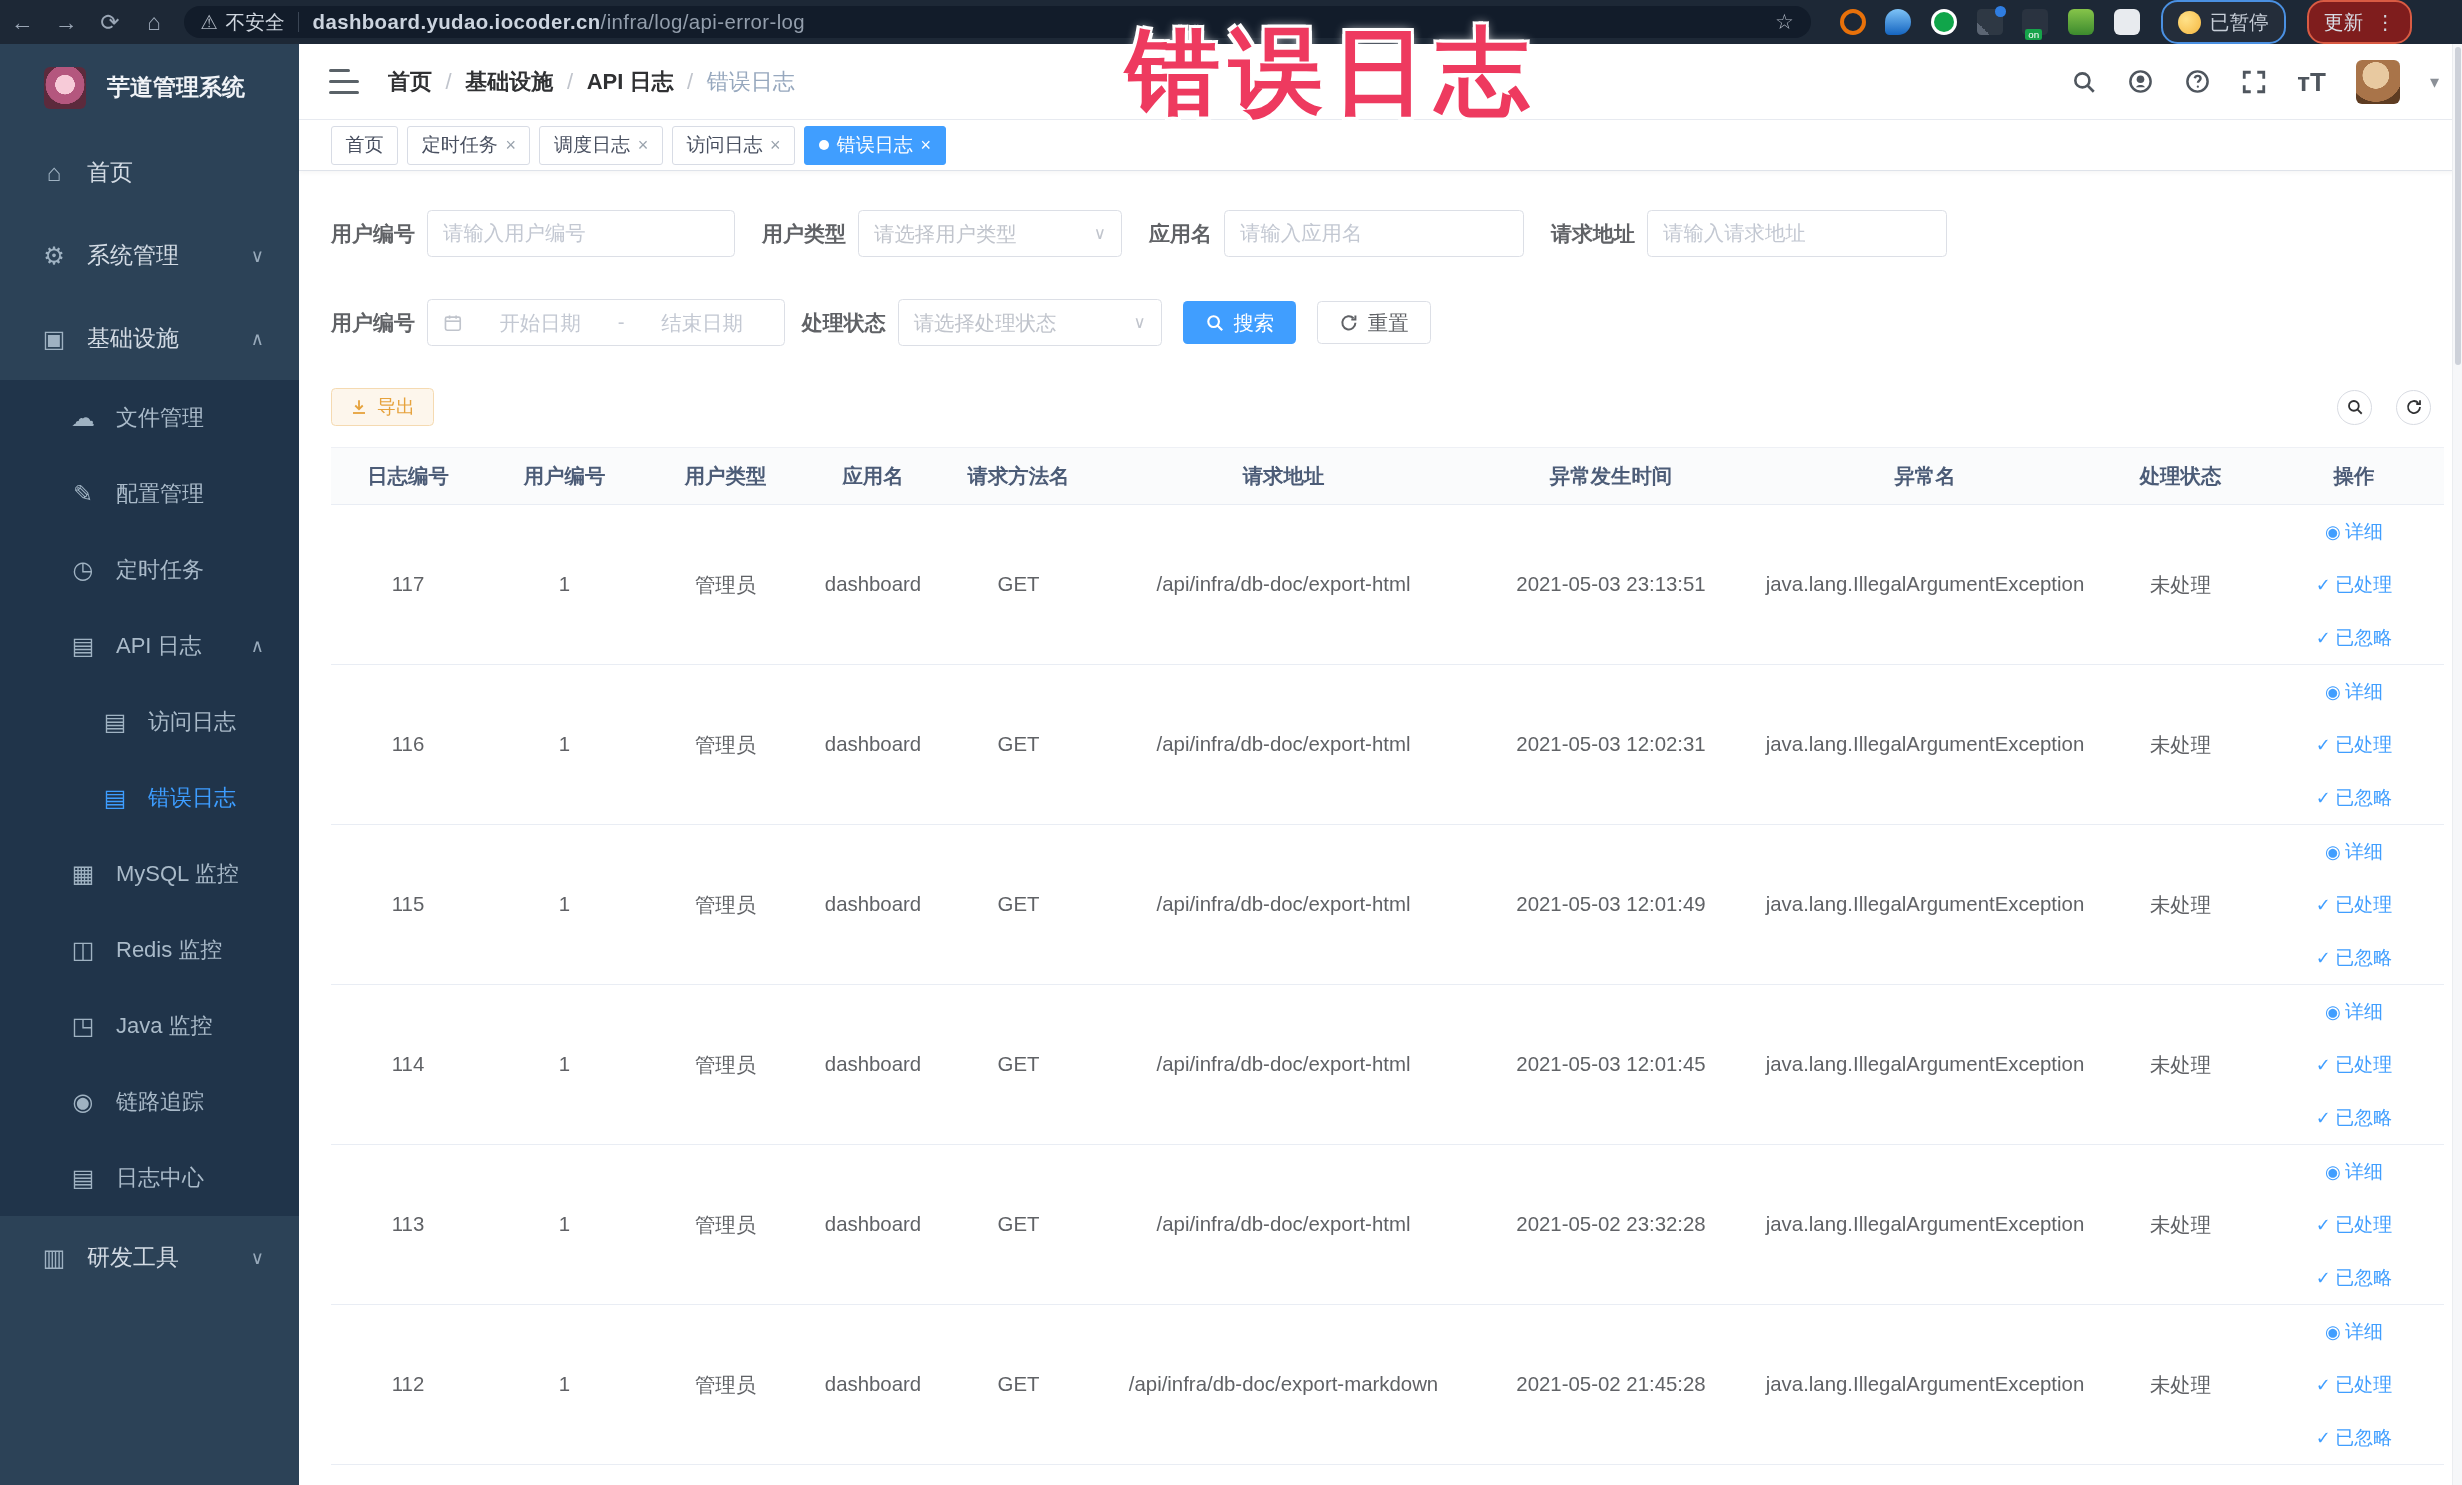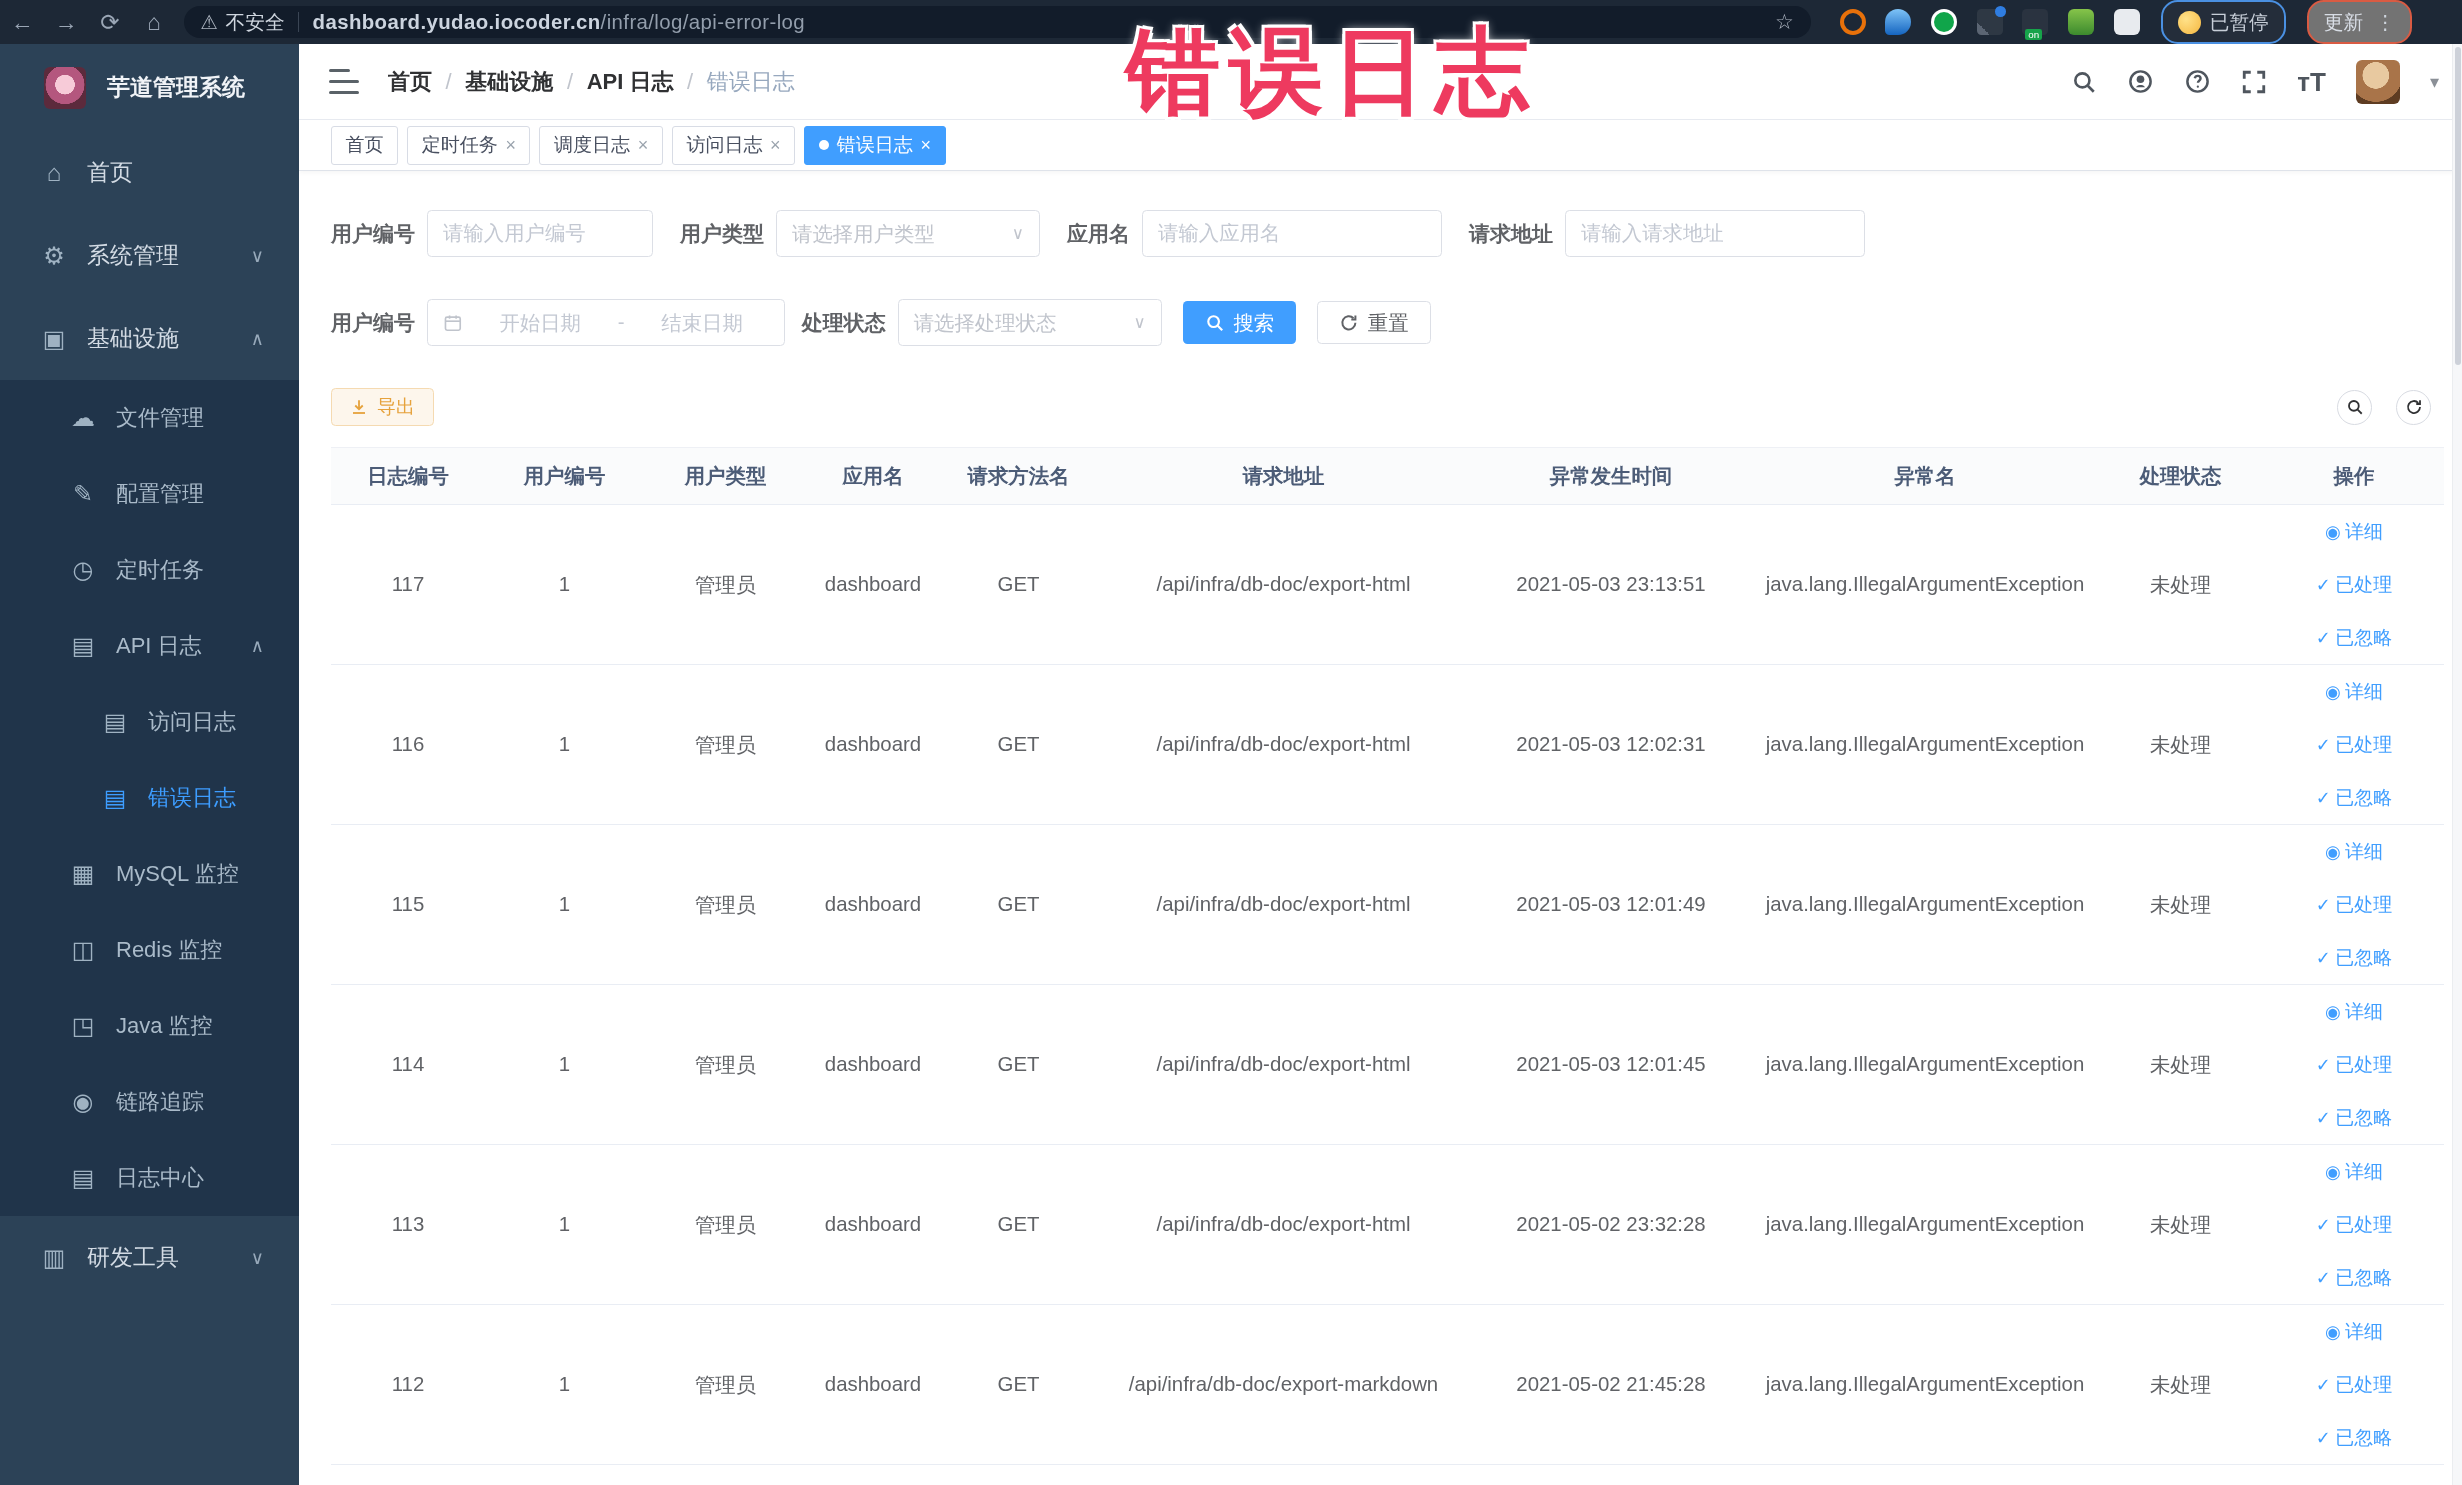"更新" .pill.update { background: #737373 -> #7f1d1d }
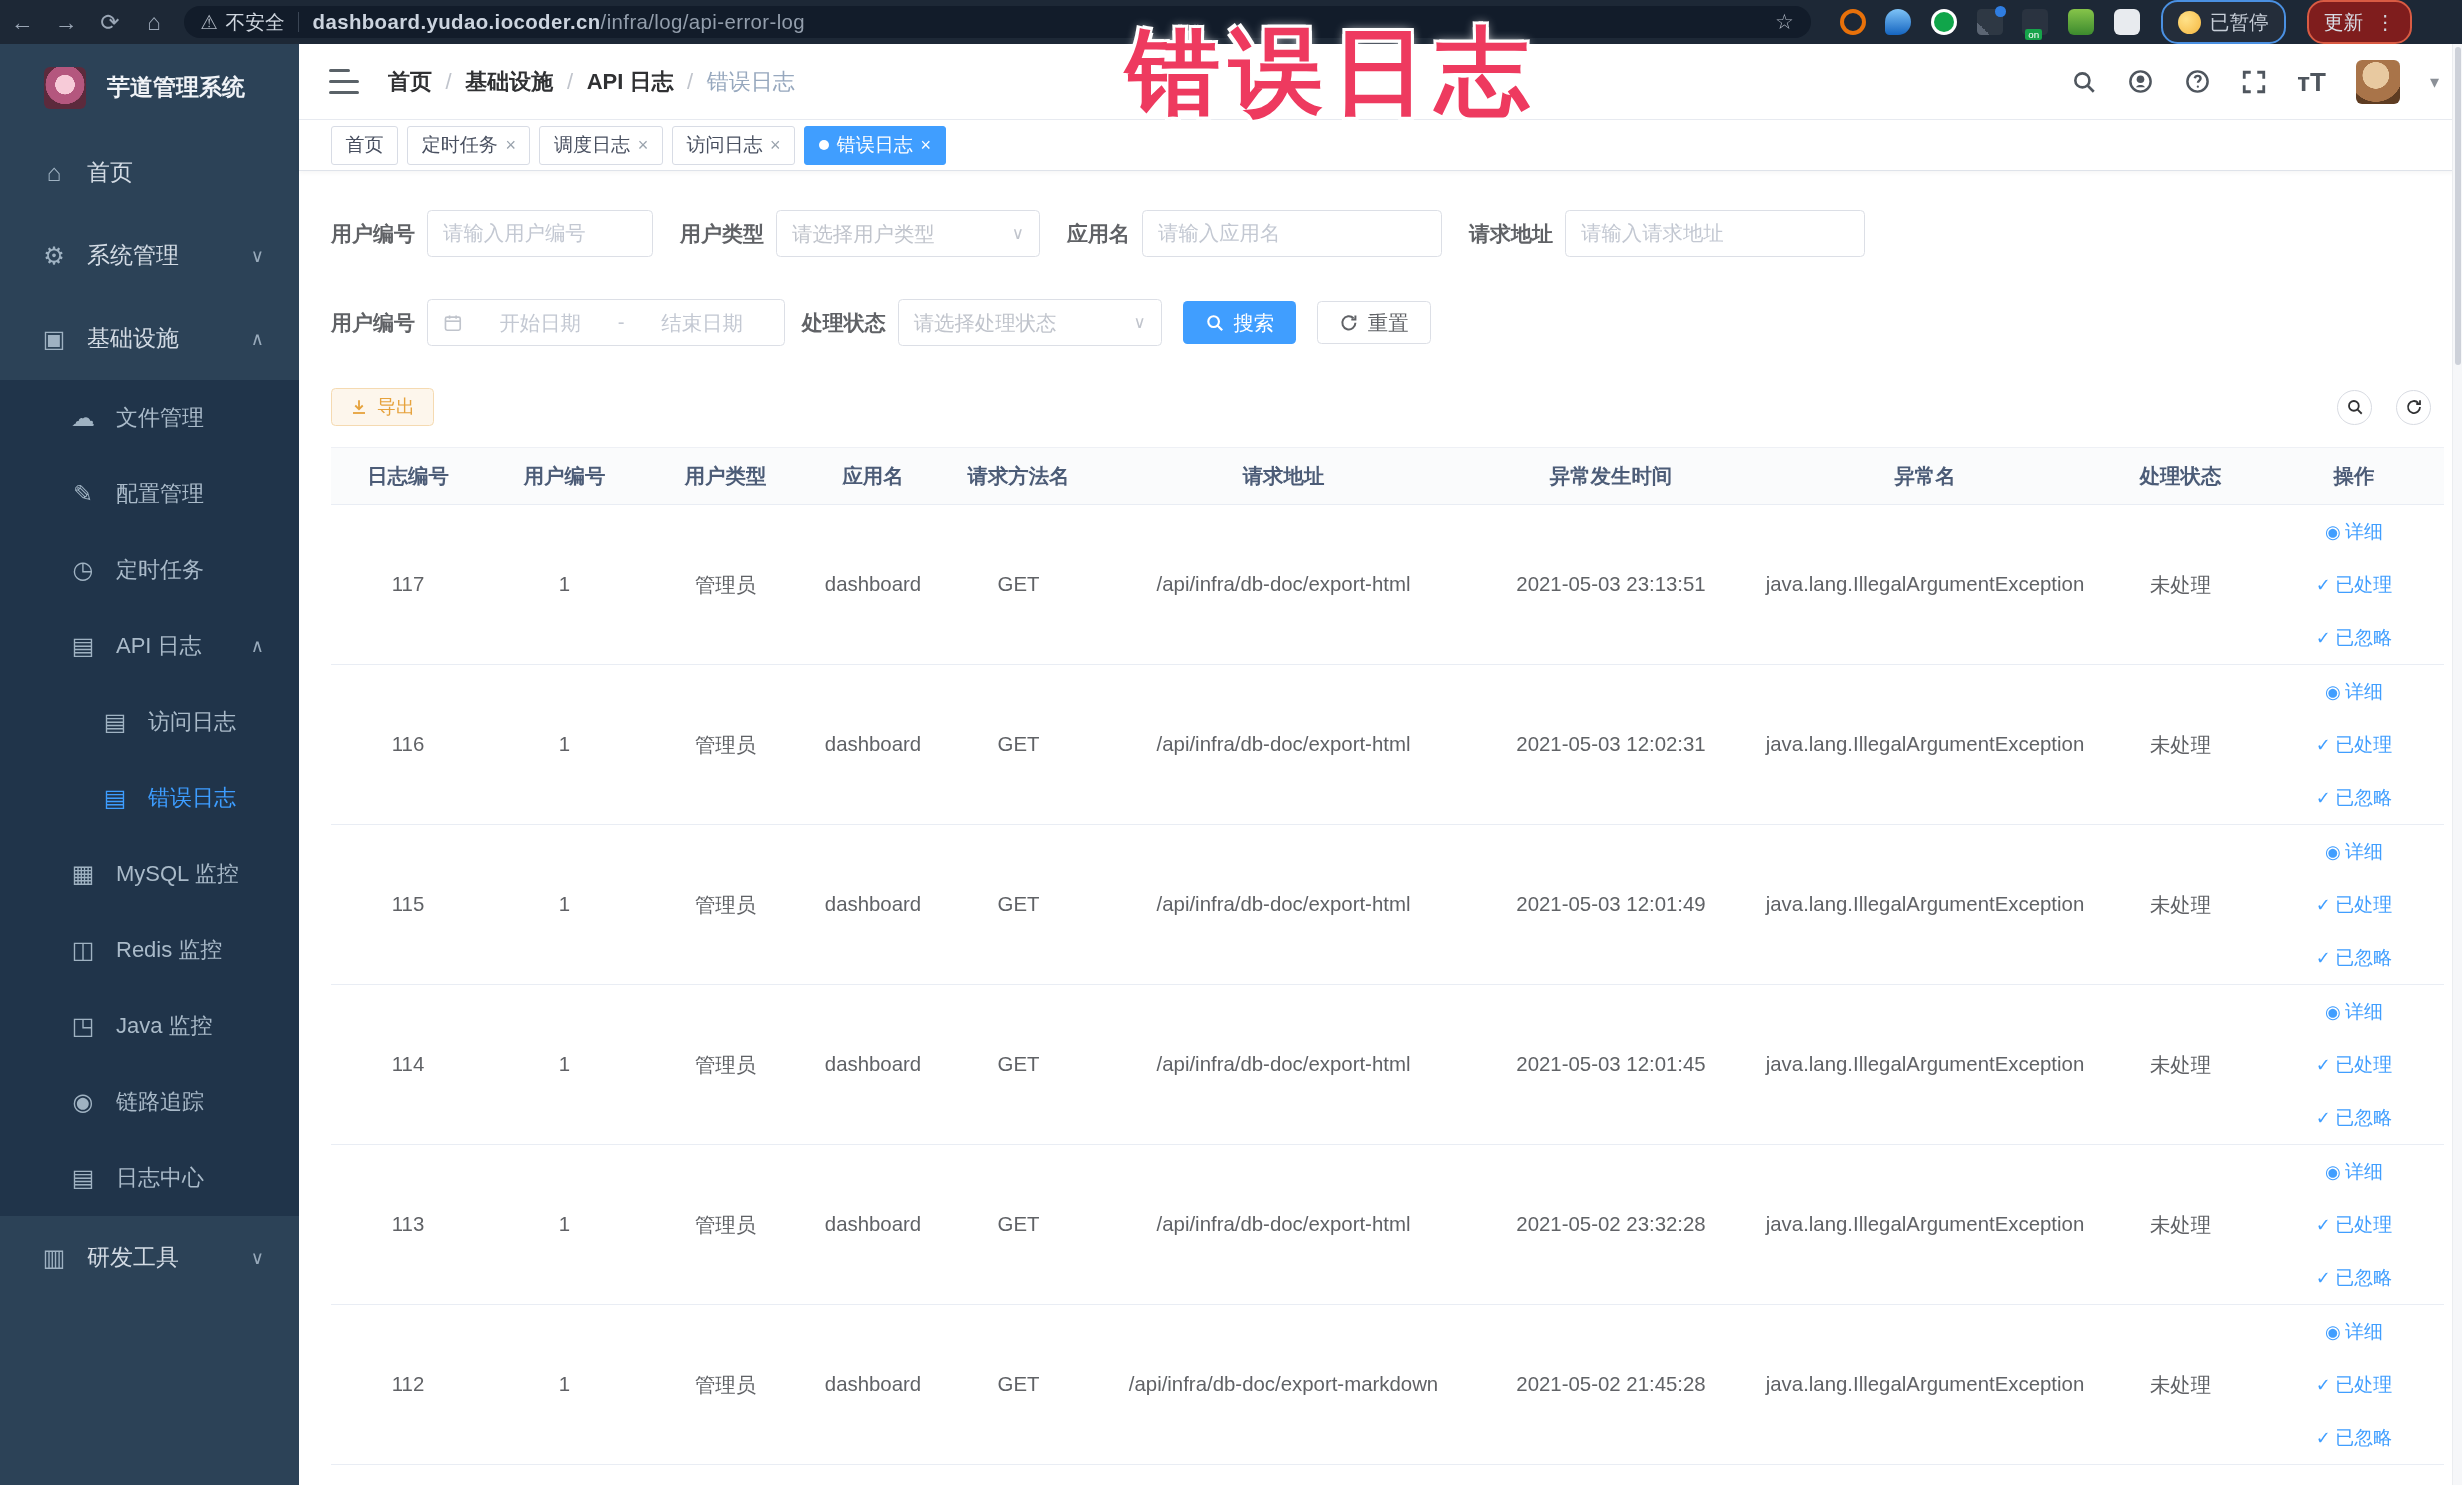"请输入用户编号" .w-input { width: 226px -> 308px }
